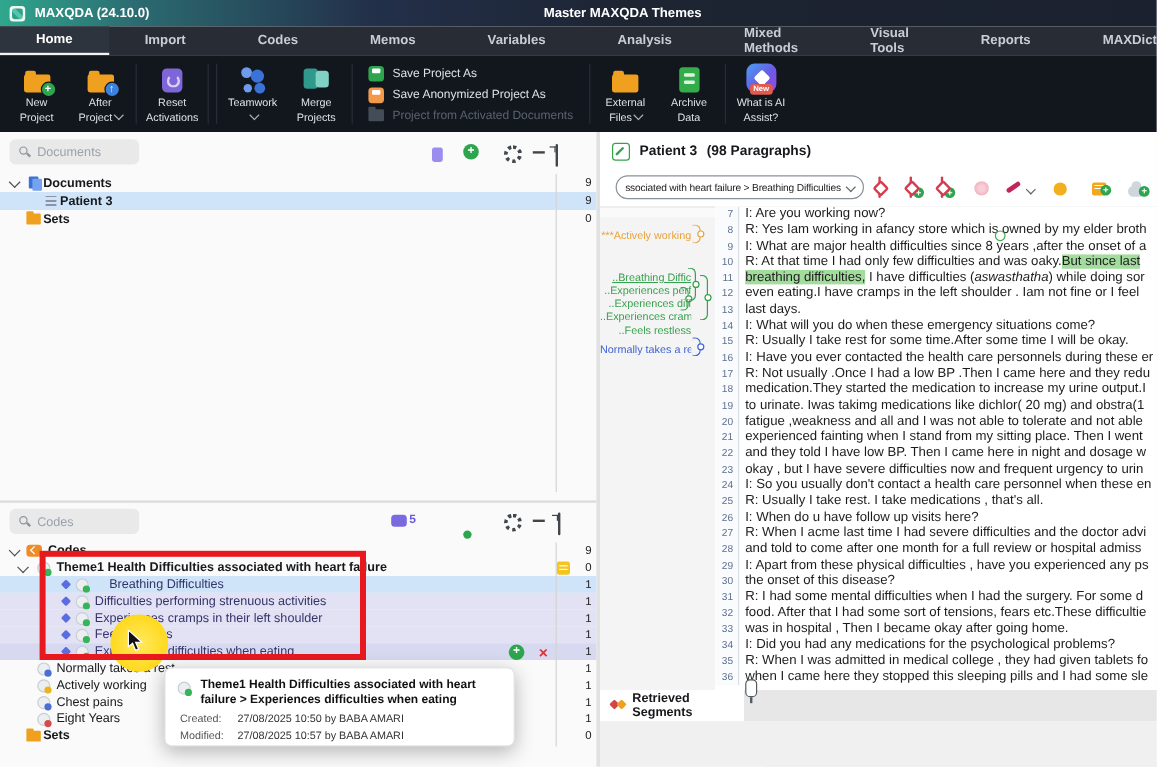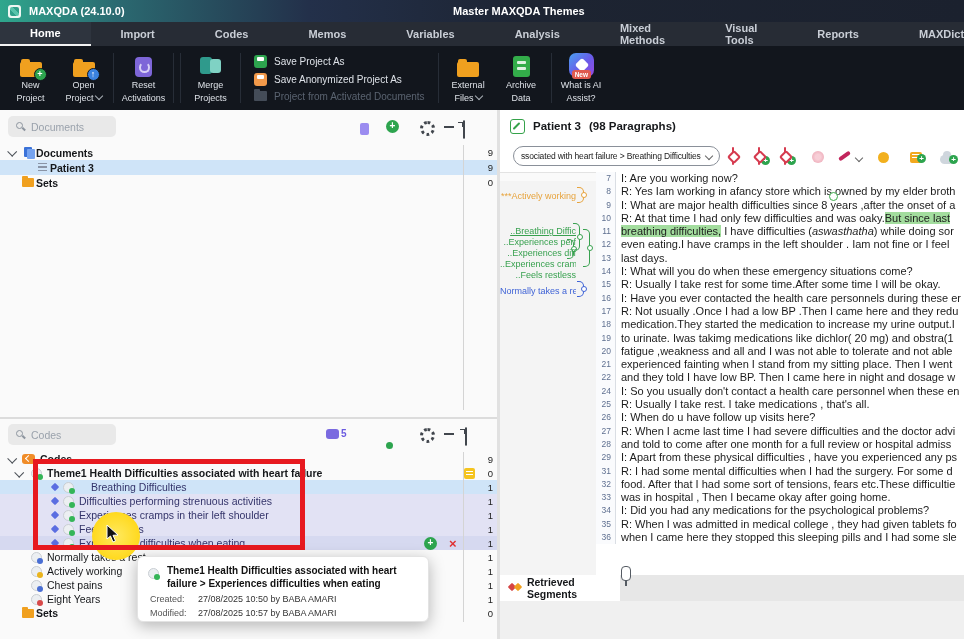"Open" span { text: Open -> After }
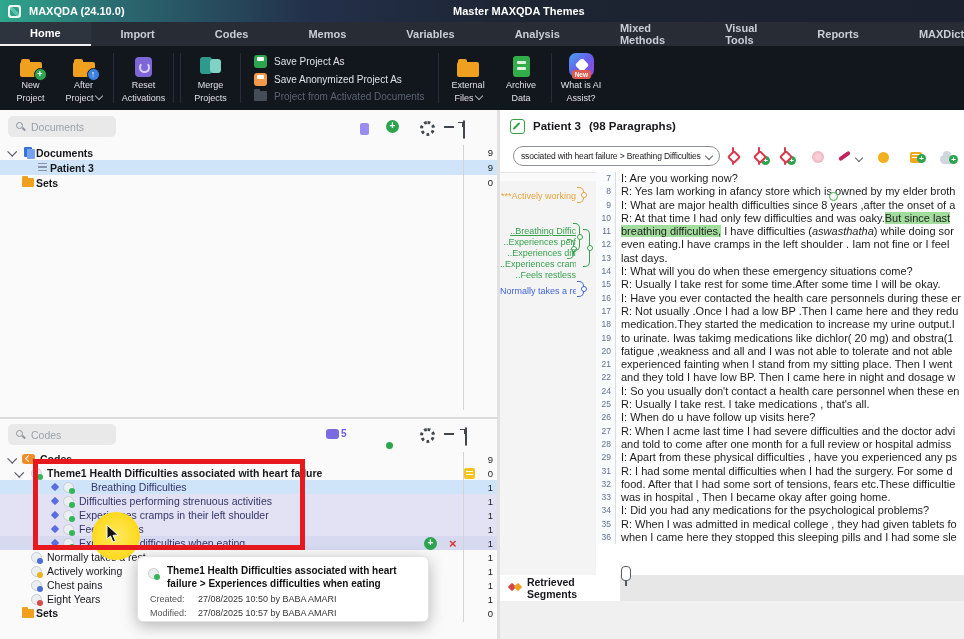"Teamwork" div.rbtn { html: none -> <div> <span> <span></span> </span> <span>Teamwork</span> <span><span></span></span> </div> }
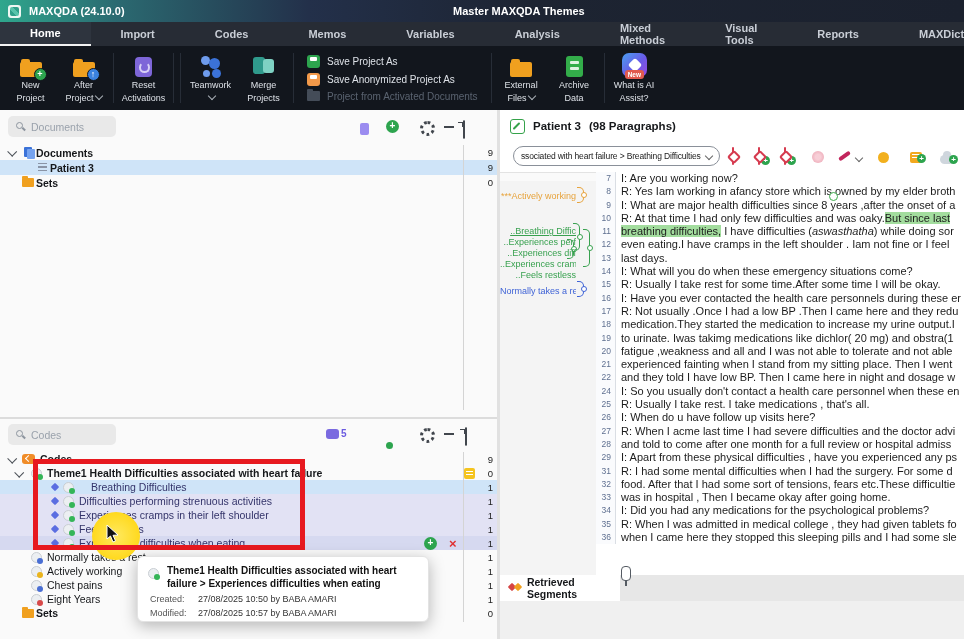"23" div.dline { html: none -> <div> <span>23</span> <span><span>okay , but I have severe difficulties now and frequent urgency to urin</span></span> </div> }
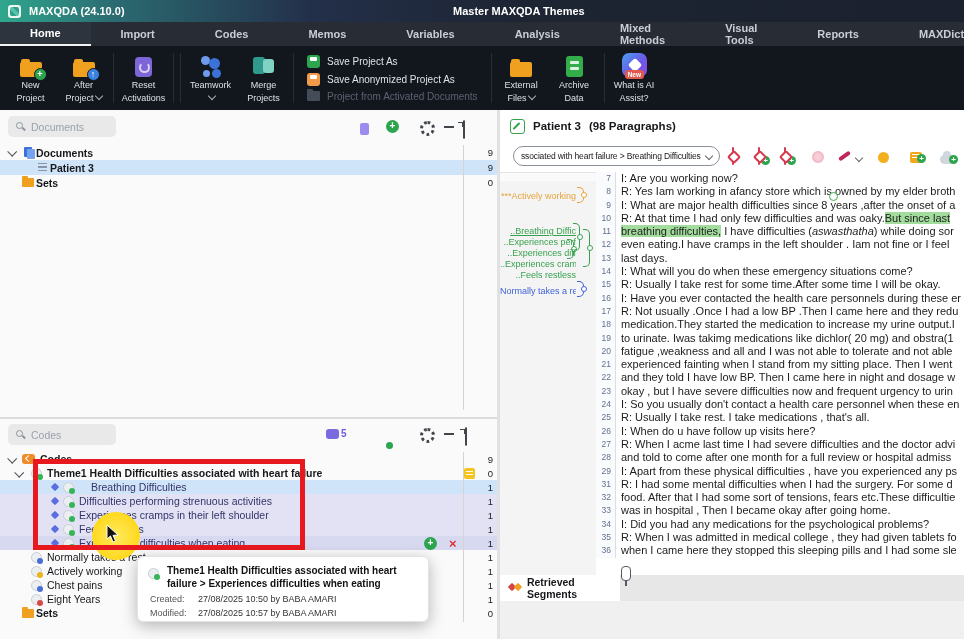"30" div.dline { html: none -> <div> <span>30</span> <span><span>the onset of this disease?</span></span> </div> }
